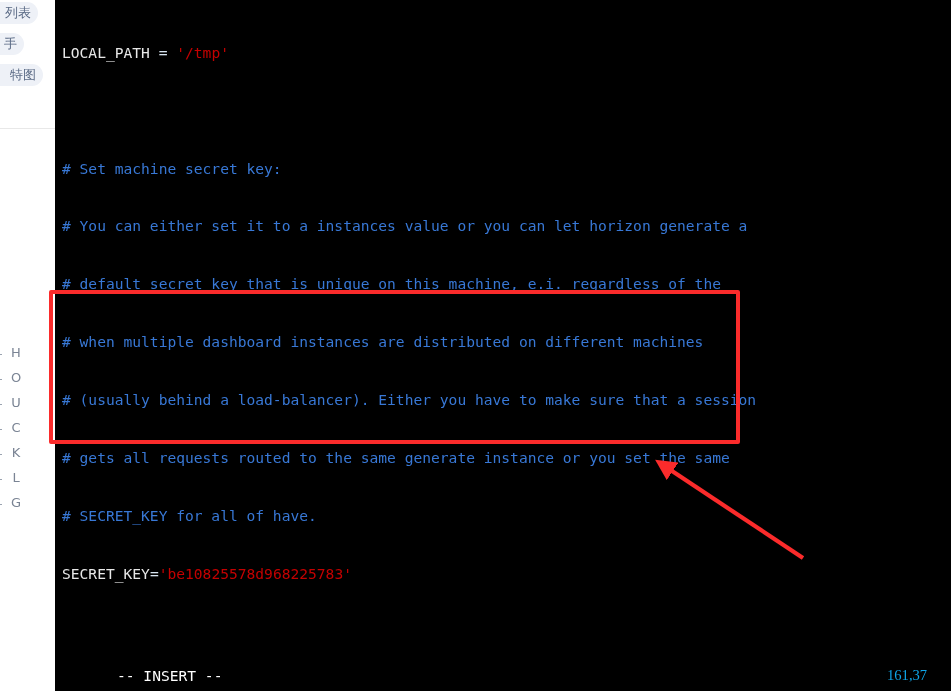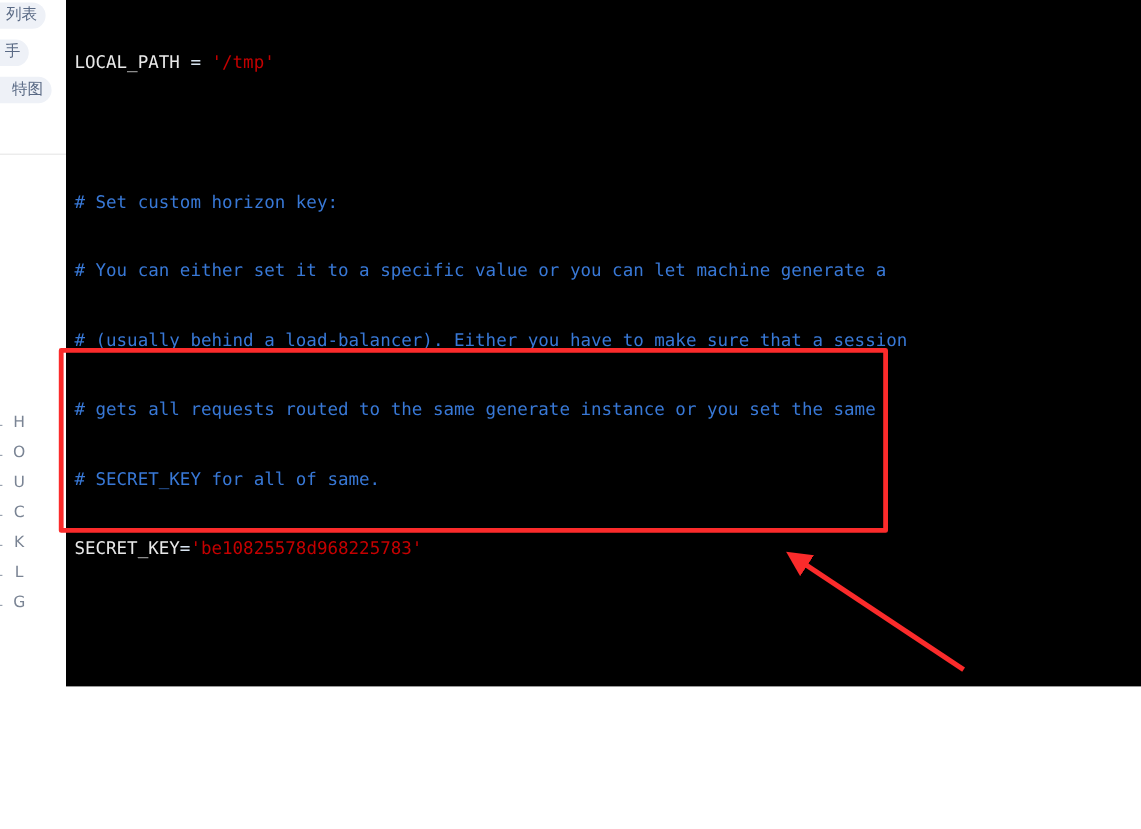"LOCAL_PATH = '/tmp'" #terminal { height: 572px -> 691px }
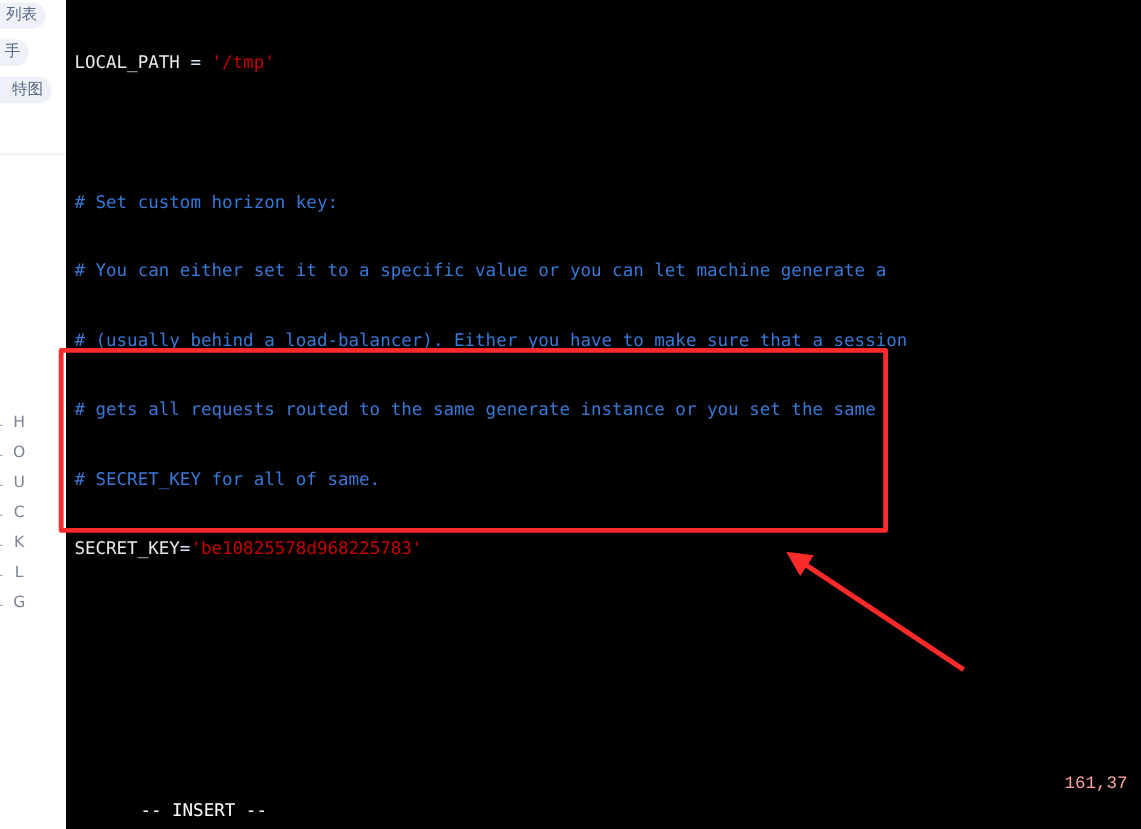"# Set custom horizon key:" div.ln { text: custom horizon -> machine secret }
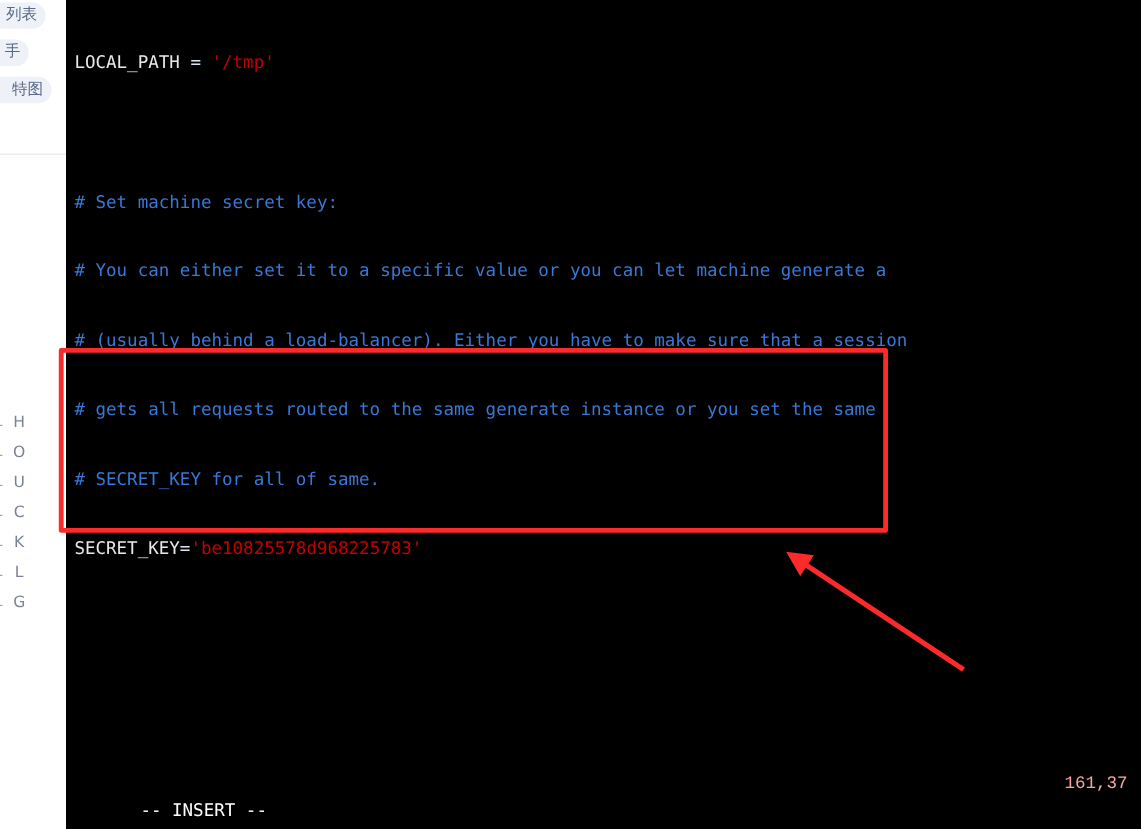"# You can either set" div.ln { text: specific value or you can let machine -> instances value or you can let horizon }
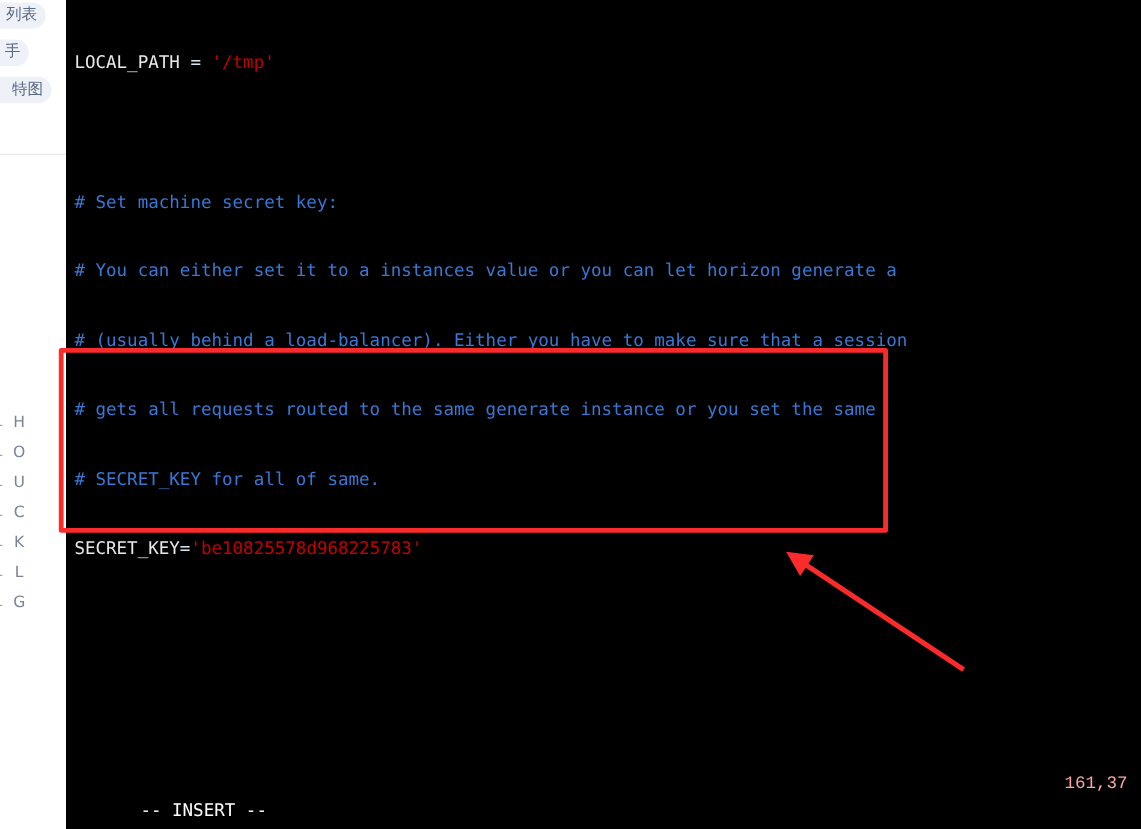"# default secret key that" div.ln { html: none -> <div># default secret key that is unique on this machine, e.i. regardless of the</div> }
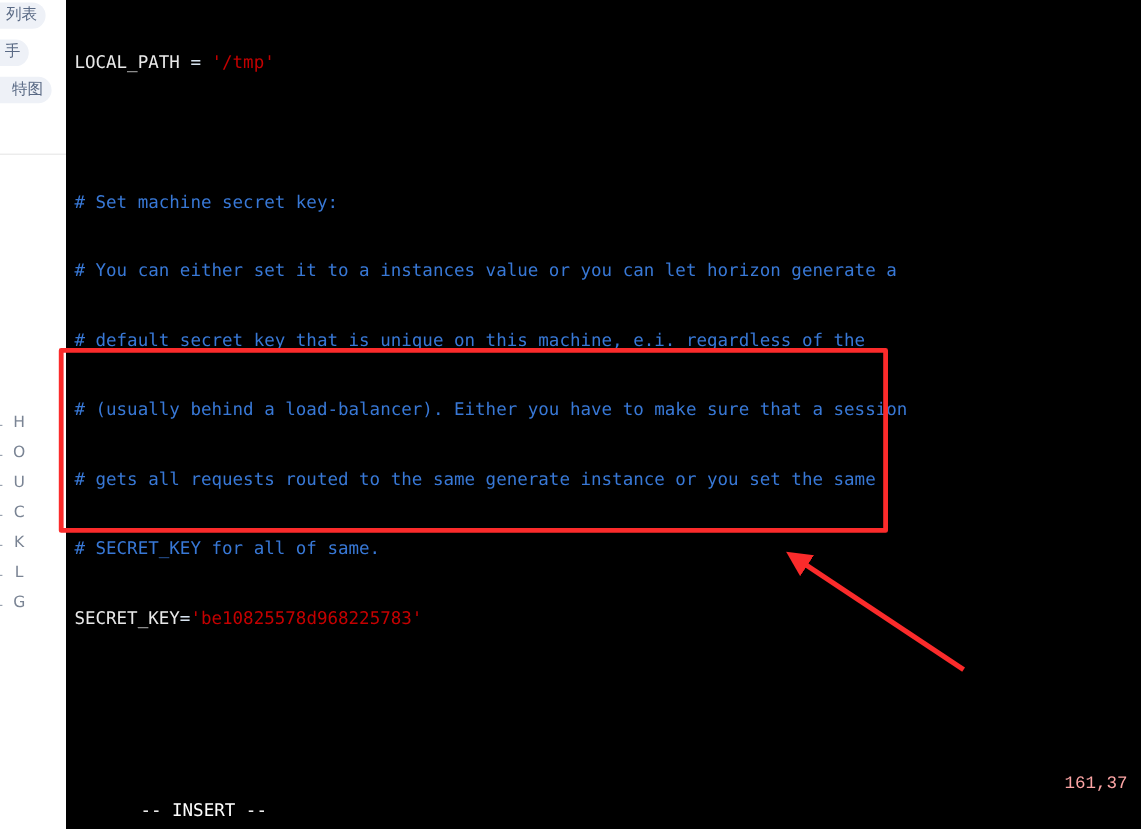"# when multiple dashboard instances" div.ln { html: none -> <div># when multiple dashboard instances are distributed on different machines</div> }
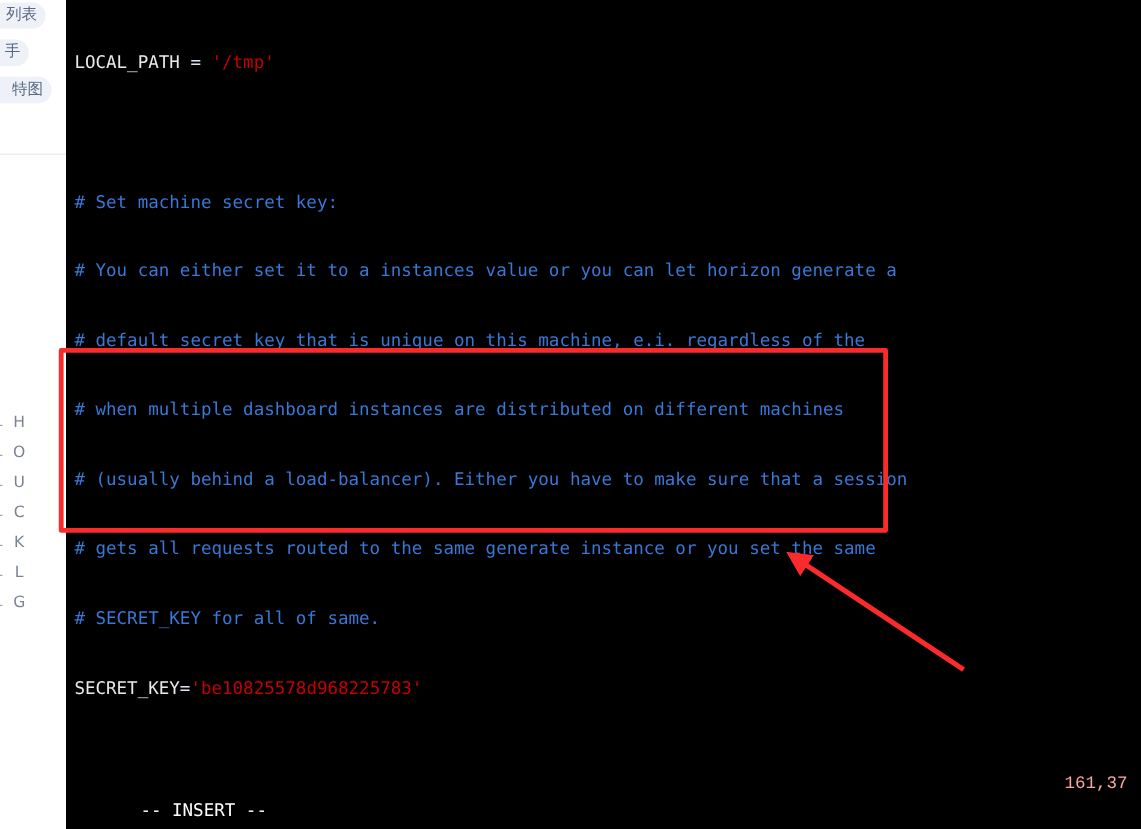"# SECRET_KEY for all of" div.ln { text: same -> have }
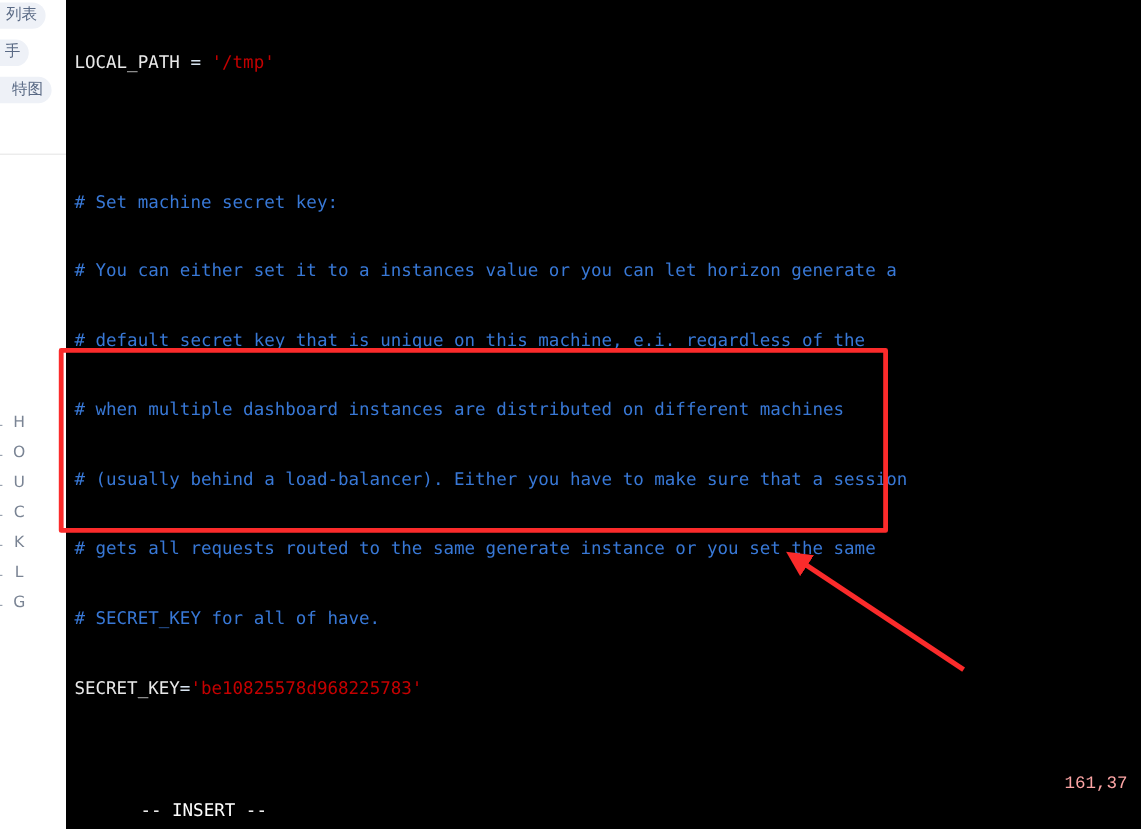"161,37" #ruler { color: #fca5a5 -> #0ea5e9; font-family: Liberation Mono, monospace -> Liberation Serif, serif; top: 645px -> 666px }
